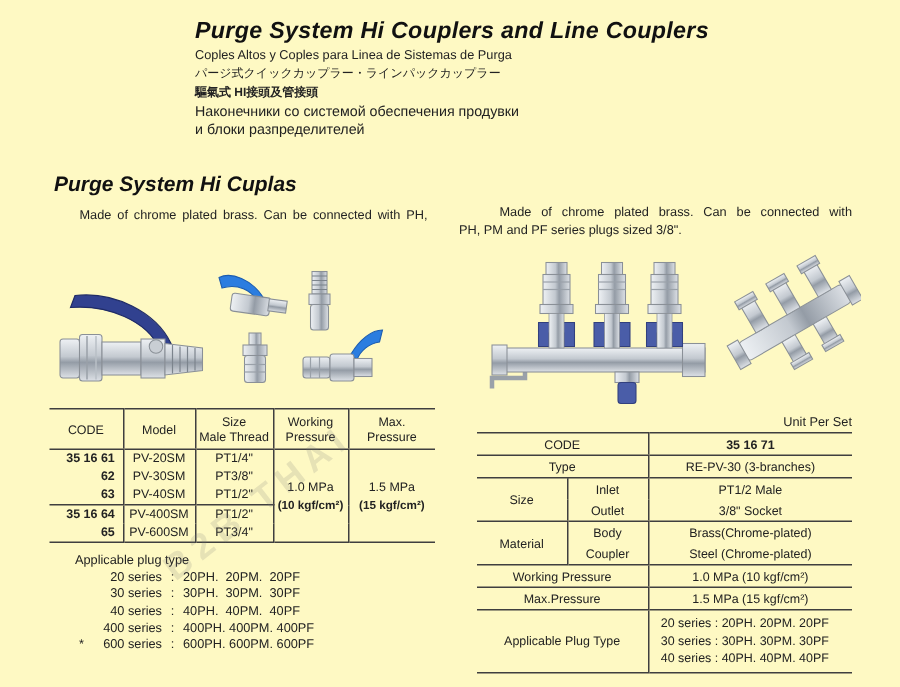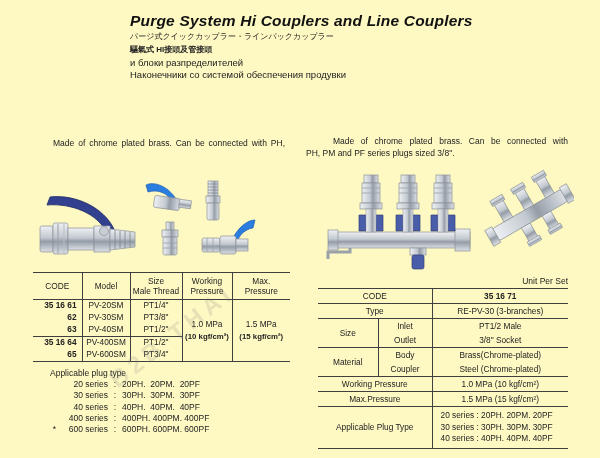"Coples Altos y Coples para" div.sub { html: none -> <div>Coples Altos y Coples para Linea de Sistemas de Purga</div> }
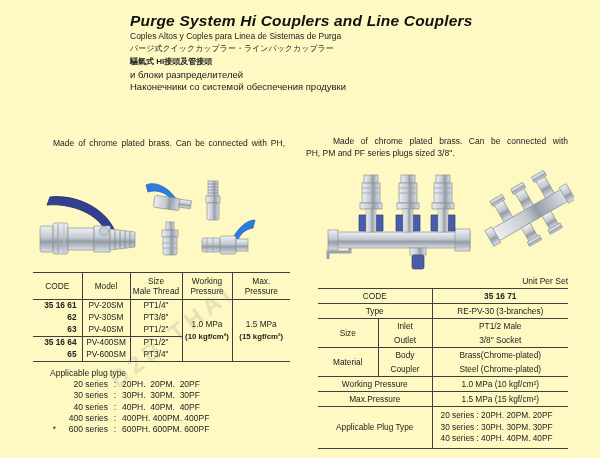"и блоки разпределителей" div.sub { order: before "Наконечники со системой обеспечения" -> after "Наконечники со системой обеспечения" }
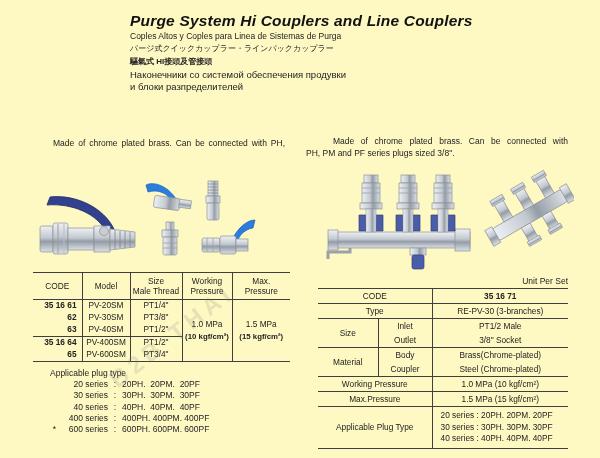"Purge System Hi Cuplas" div.sec-h { html: none -> <div>Purge System Hi Cuplas</div> }
